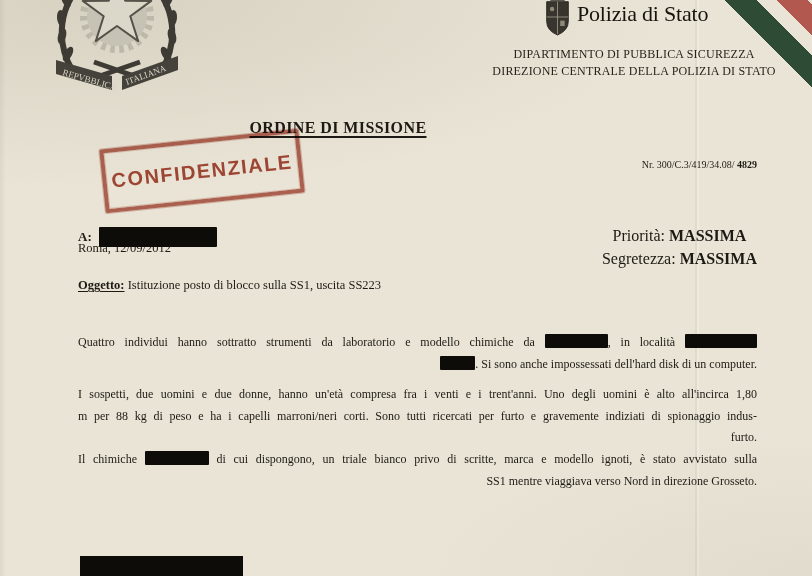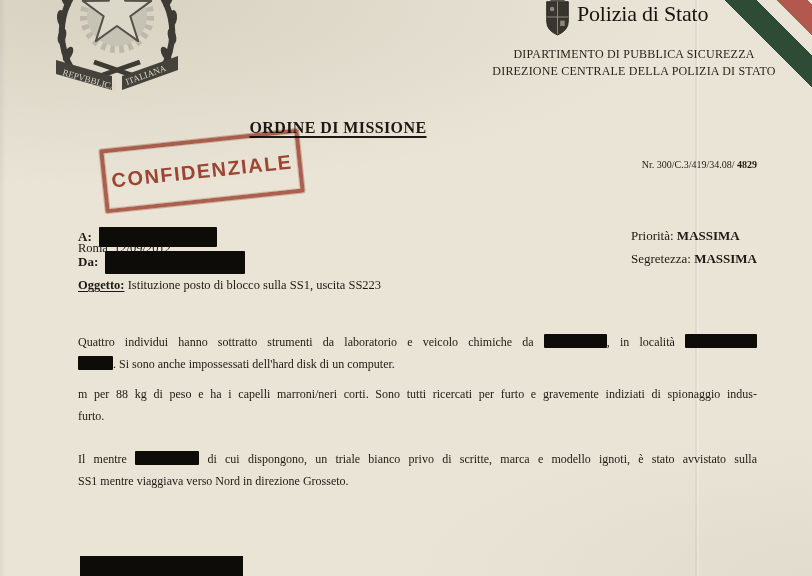"Priorità: MASSIMA" .prio { font-size: 13px -> 16px; text-align: left -> center }
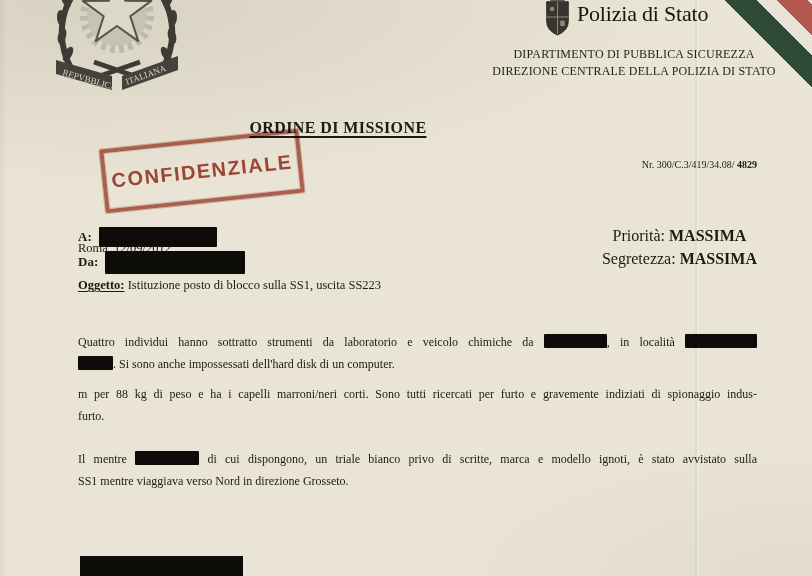"Da:" div { html: <div><b>Da:</b><span></span></div> -> none }
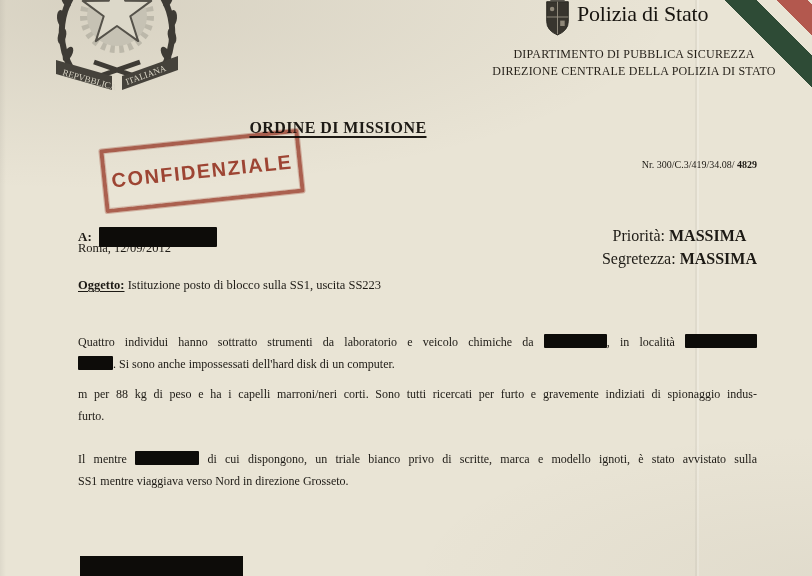"Quattro individui hanno sottratto" span { text: veicolo -> modello }
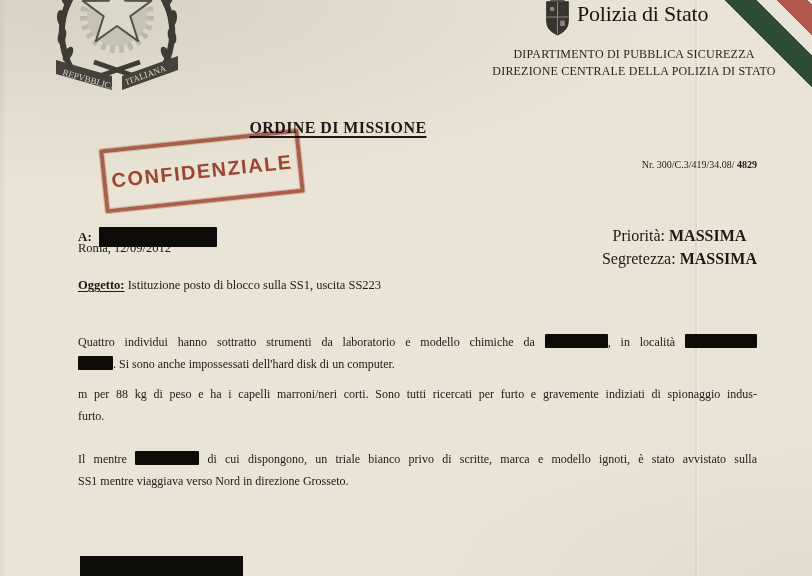". Si sono anche impossessati" .ll { margin-left: none -> 36px; text-align: left -> right }
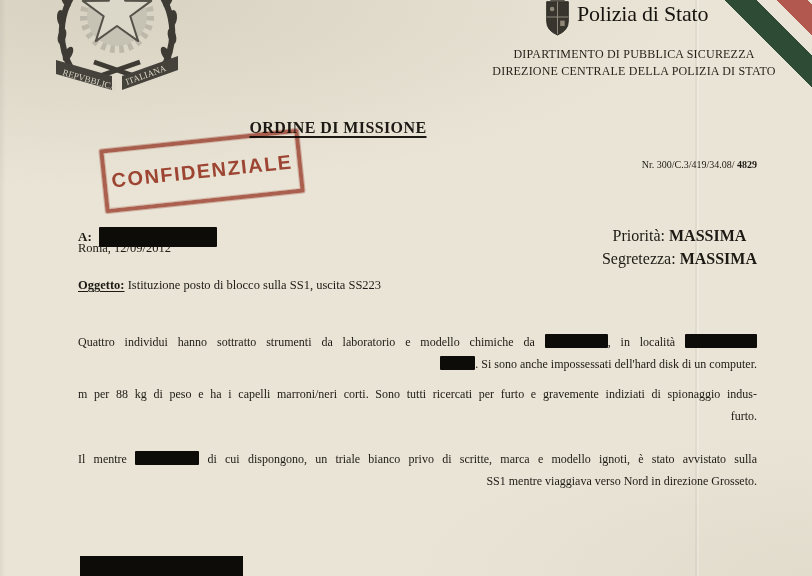"I sospetti, due uomini e" span.jl { html: none -> <span><span>I sospetti, due uomini e due donne, hanno un'età compresa fra i venti e i trent'anni. Uno degli uomini è alto all'incirca 1,80</span></span> }
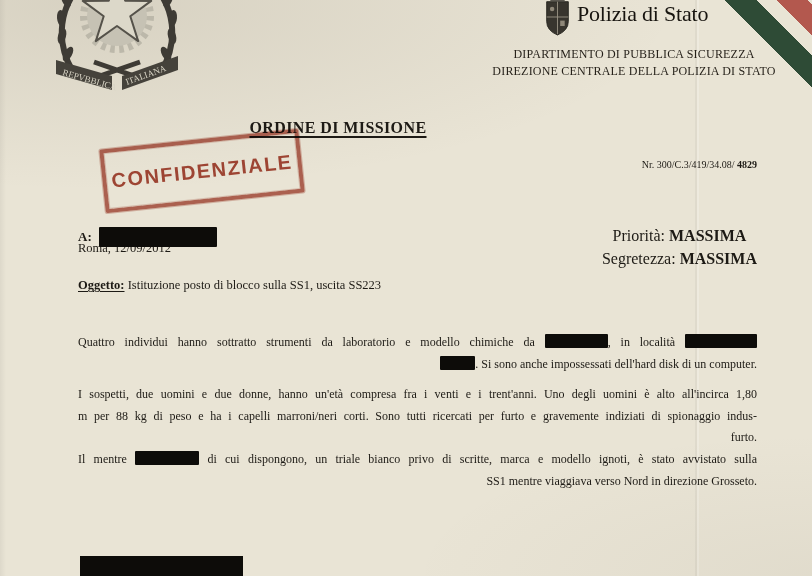"Il mentre" span { text: mentre -> chimiche }
